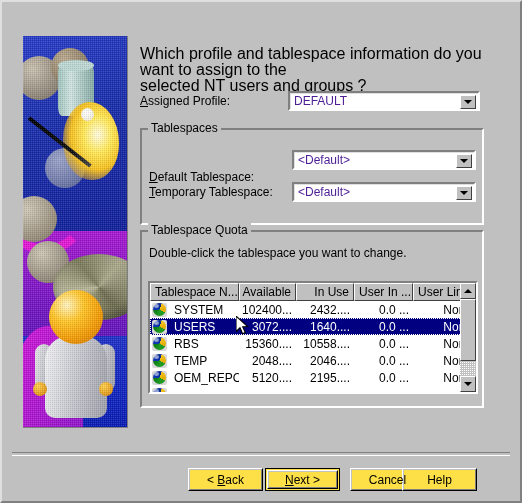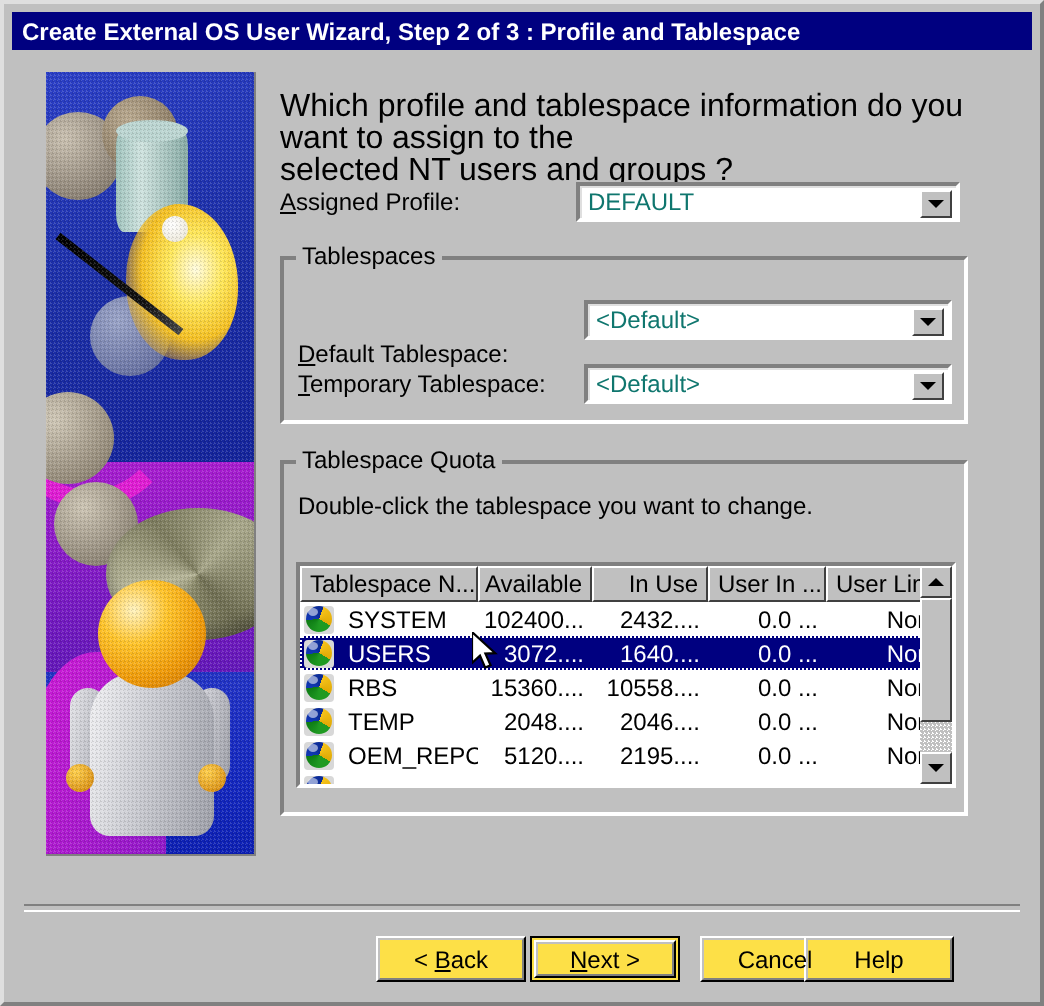"Create External OS User Wizard," div.titlebar { html: <div> <span>Create External OS User Wizard, Step 2 of 3 : Profile and Tablespace</span> </div> -> none }
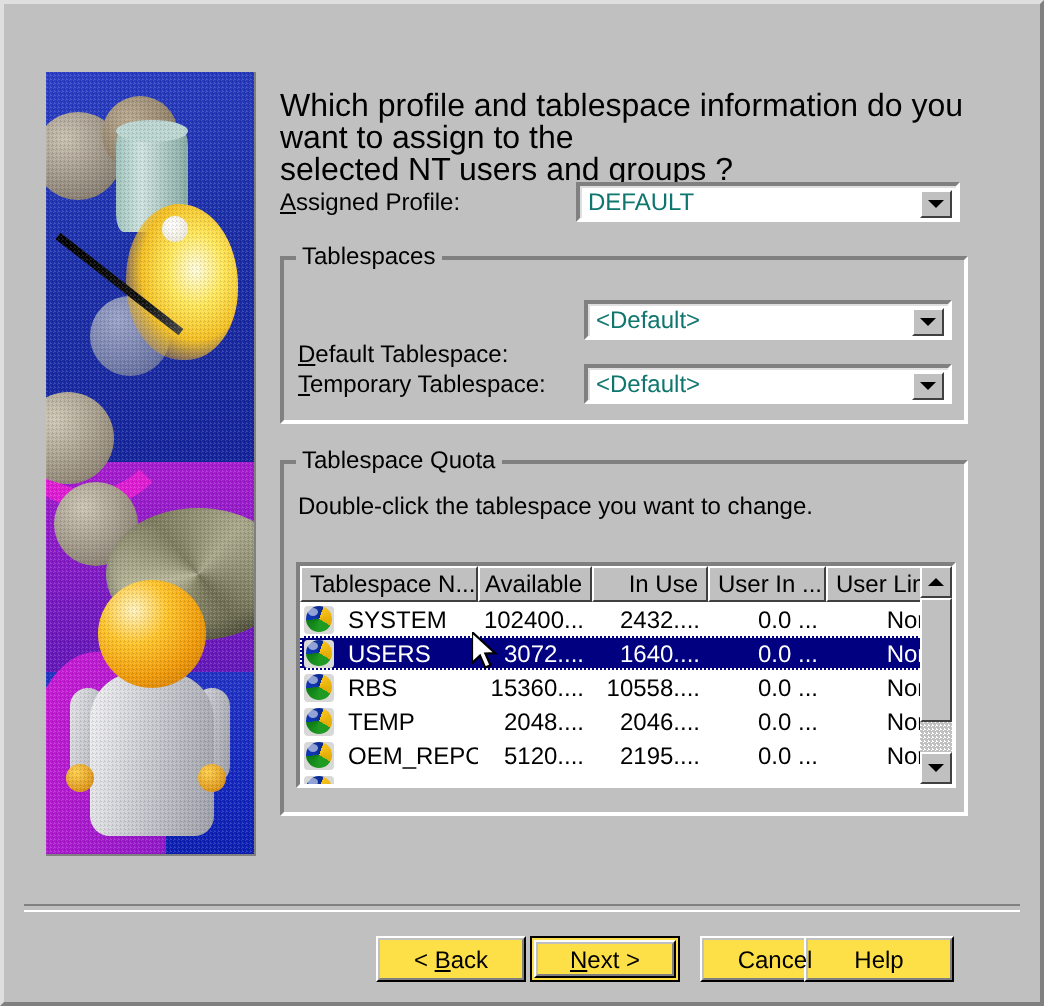"DEFAULT" .combo .val { color: #0f766e -> #4c1d95 }
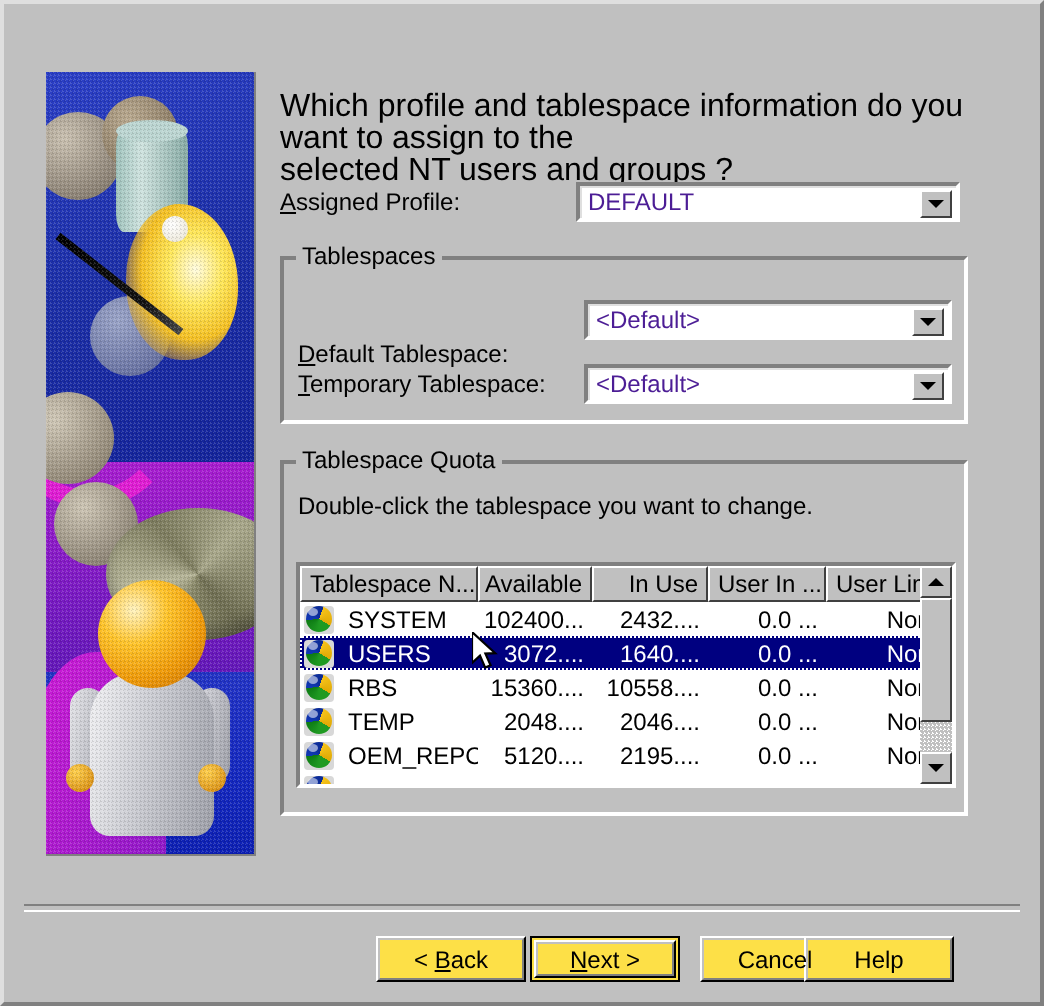"Tablespaces" div.group { height: 84px -> 97px }
